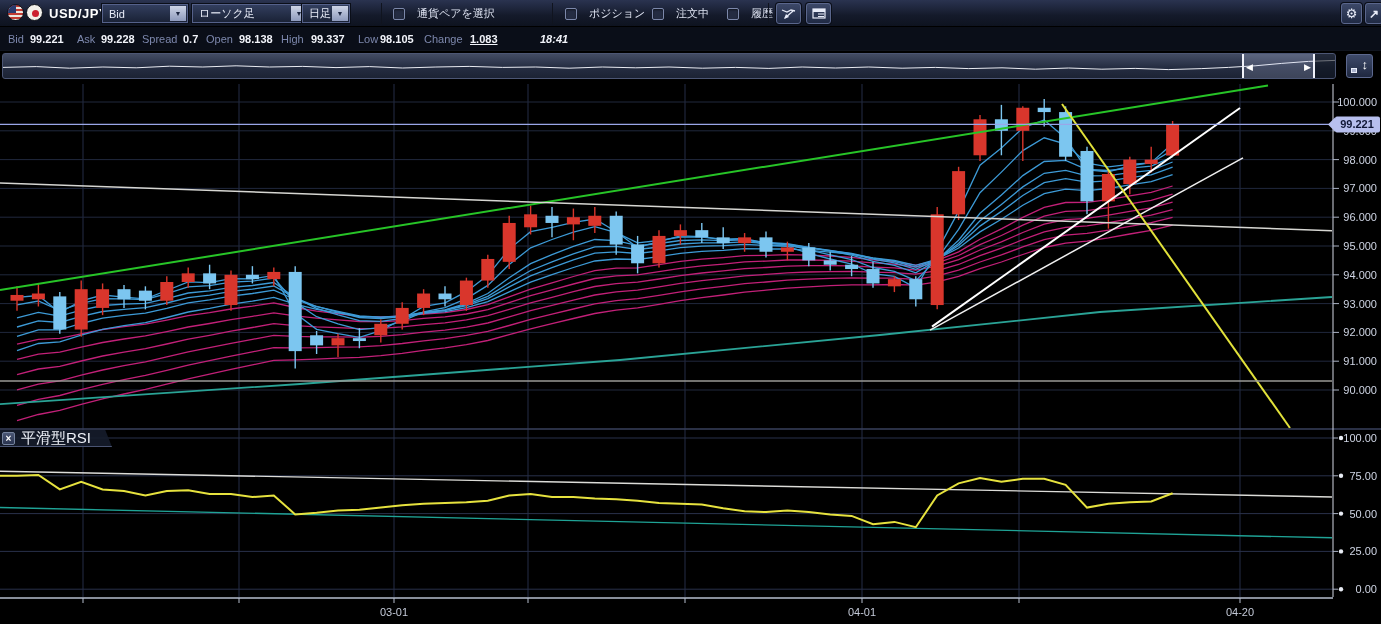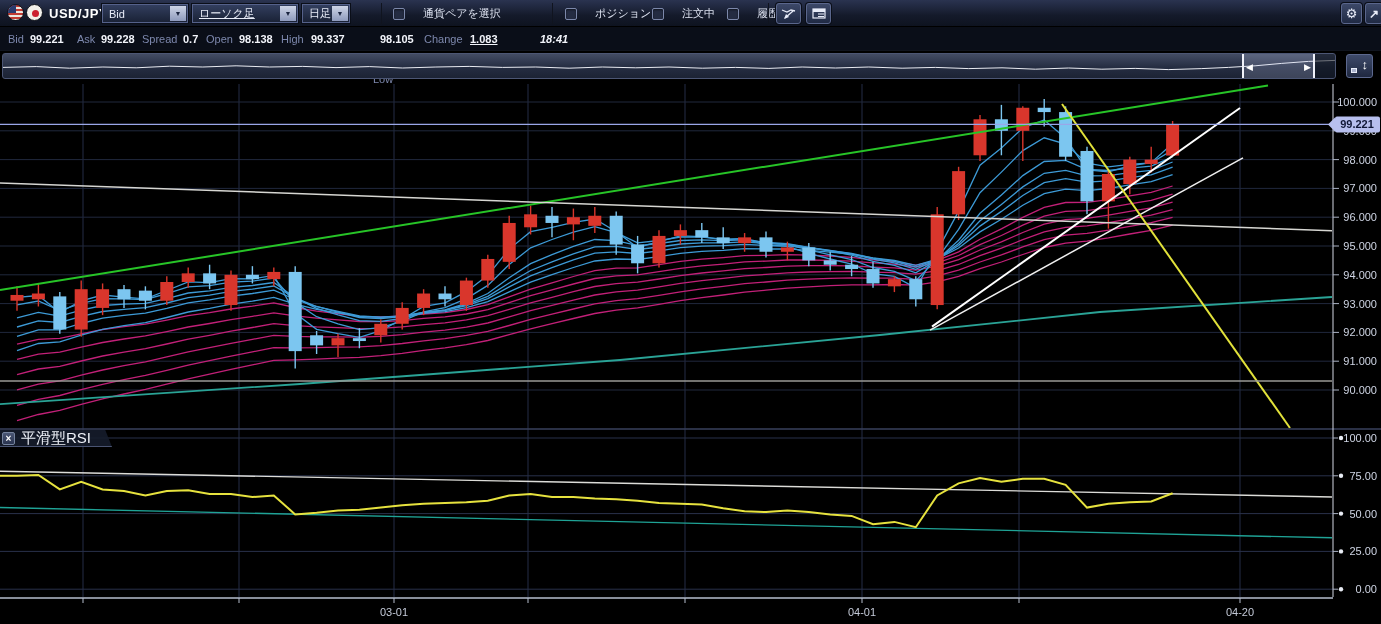"ローソク足" div.combo { text-decoration: underline -> none; width: 106px -> 117px }
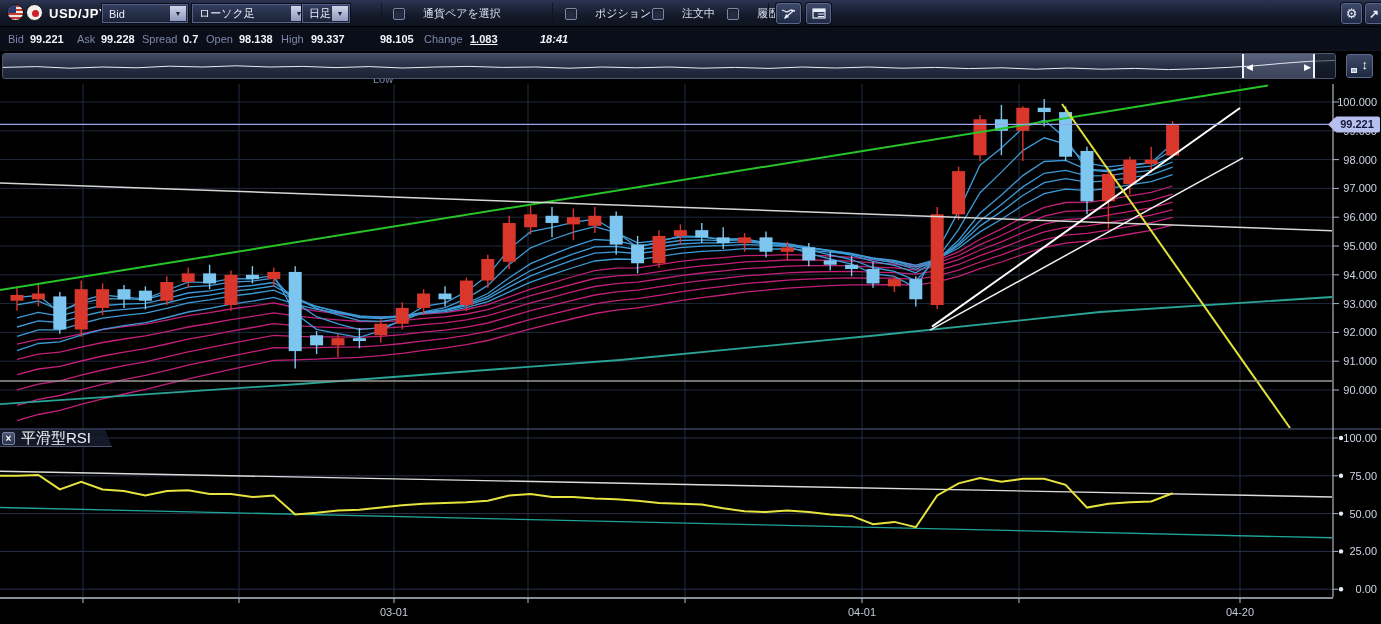"通貨ペアを選択" .check-item { gap: 18px -> 12px }
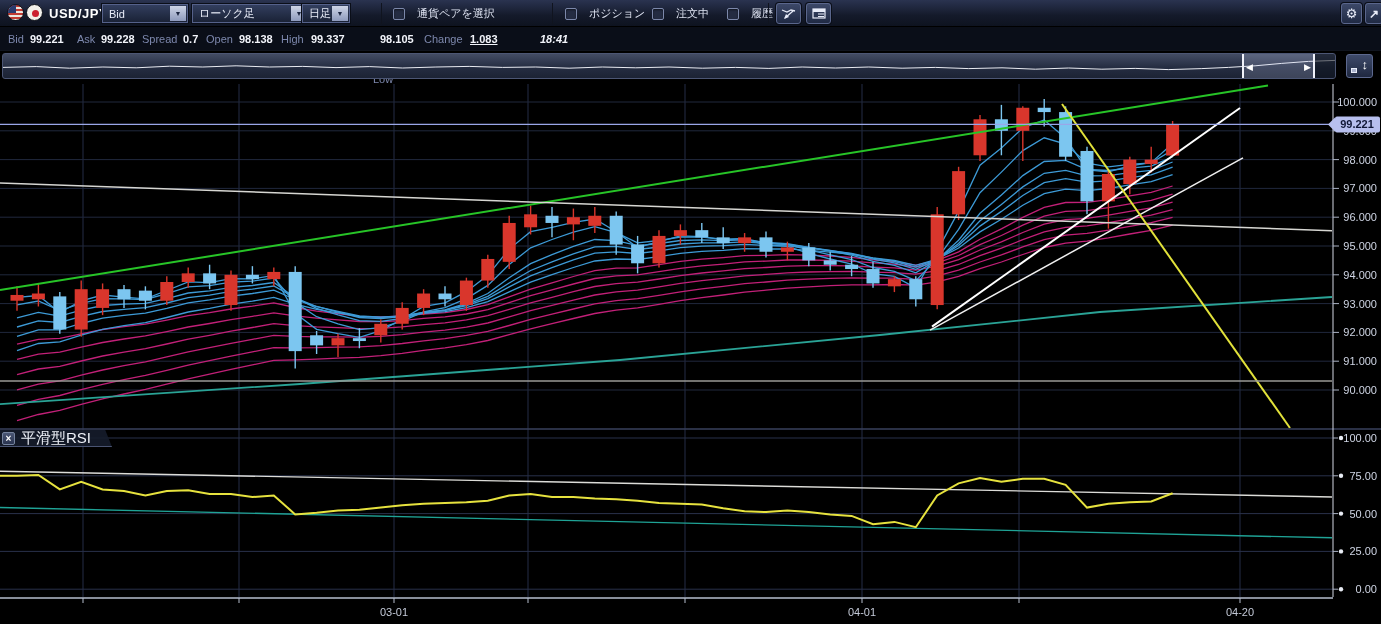"Low" span.q-label { left: 373px -> 358px; margin-top: 40px -> none }
